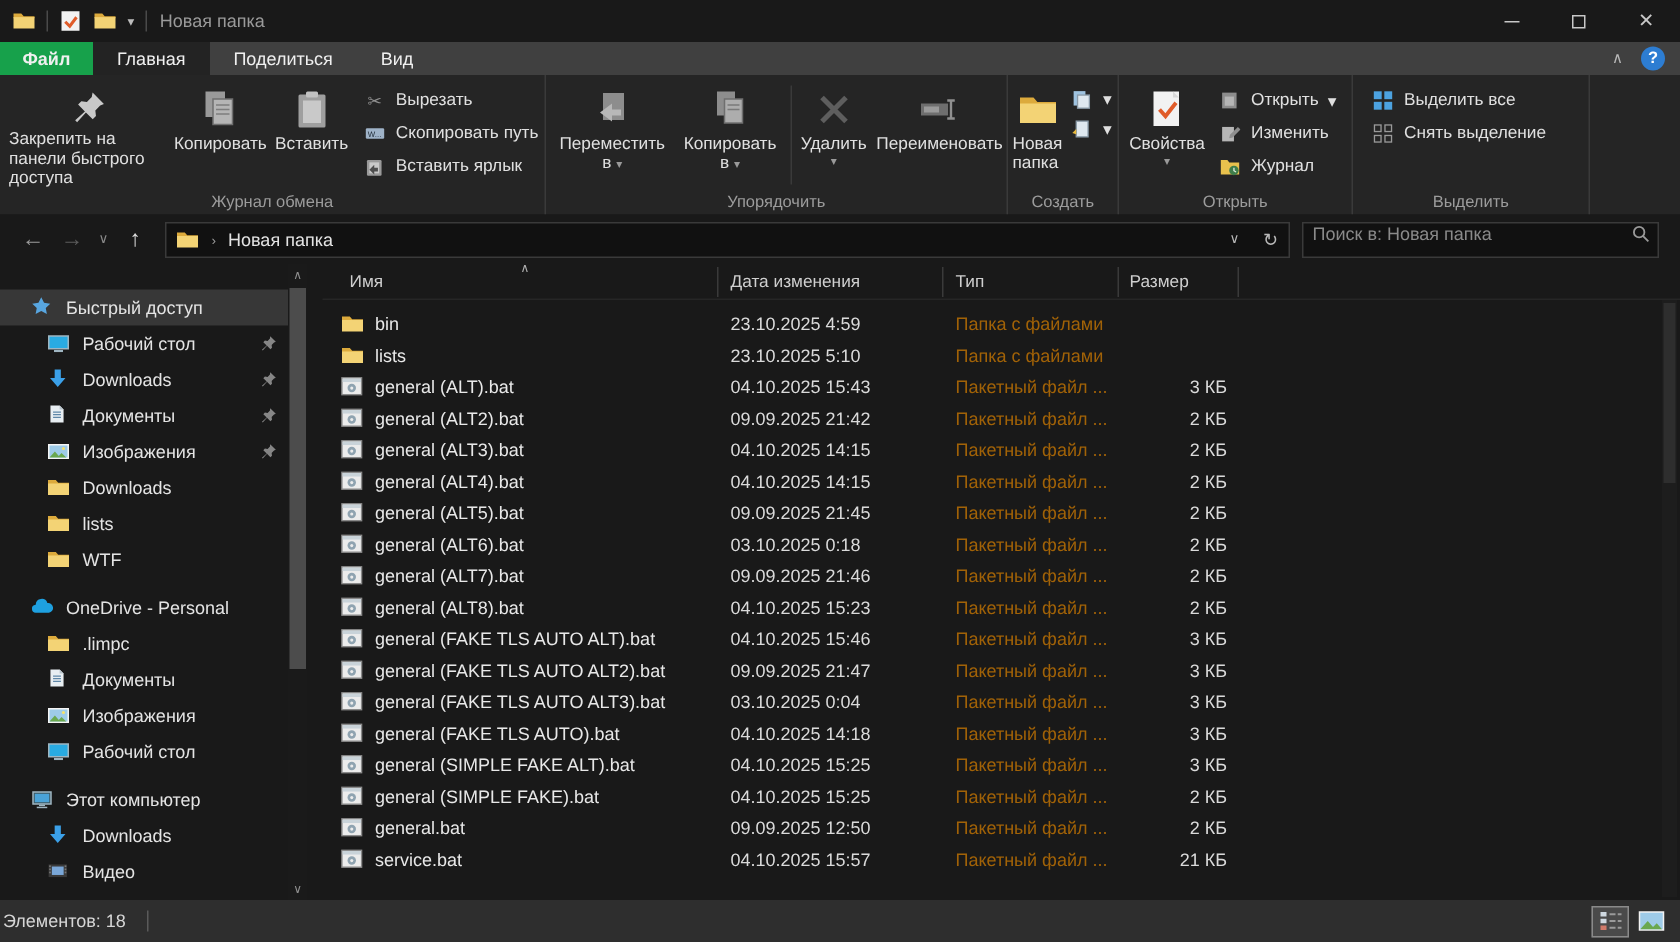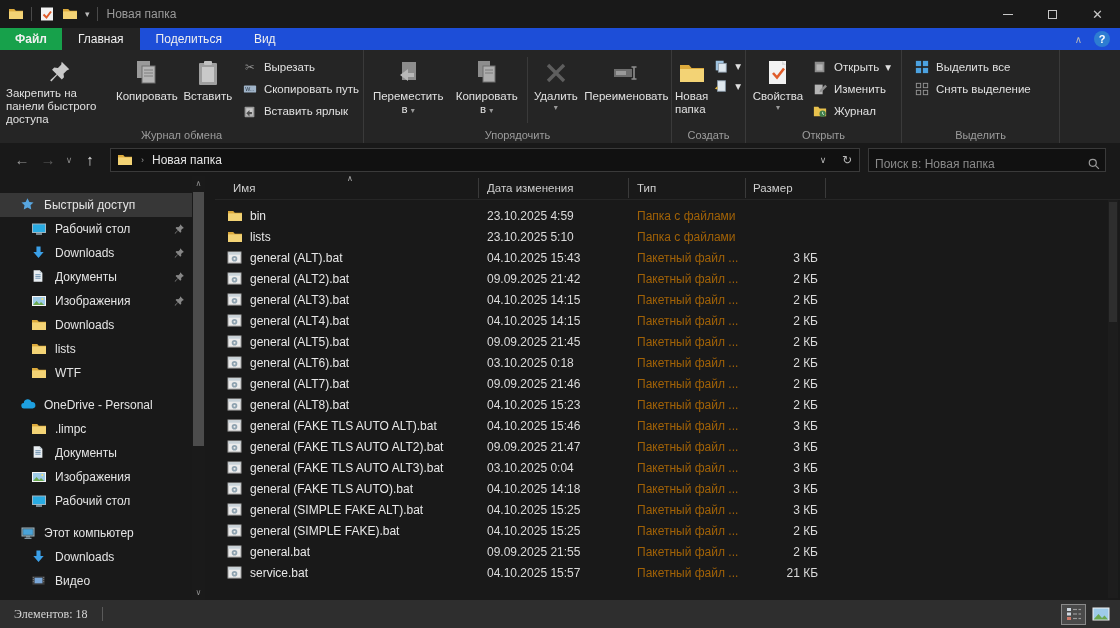"Файл" .tabbar { background: #1d4ed8 -> #404040 }
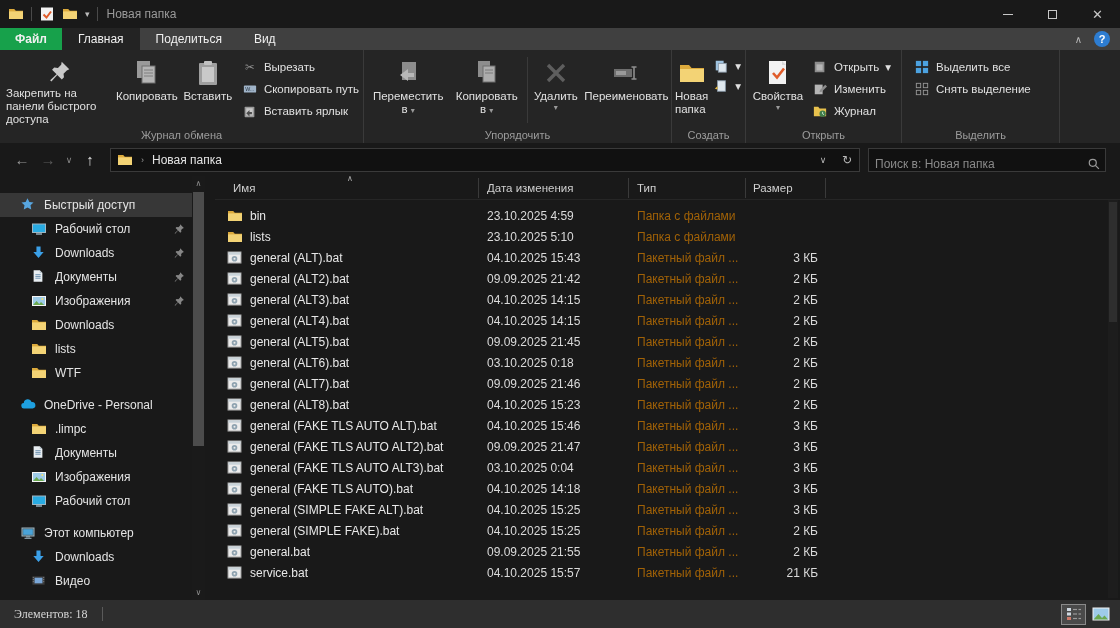"Поиск в: Новая папка" .search-box { align-items: flex-end -> flex-start }
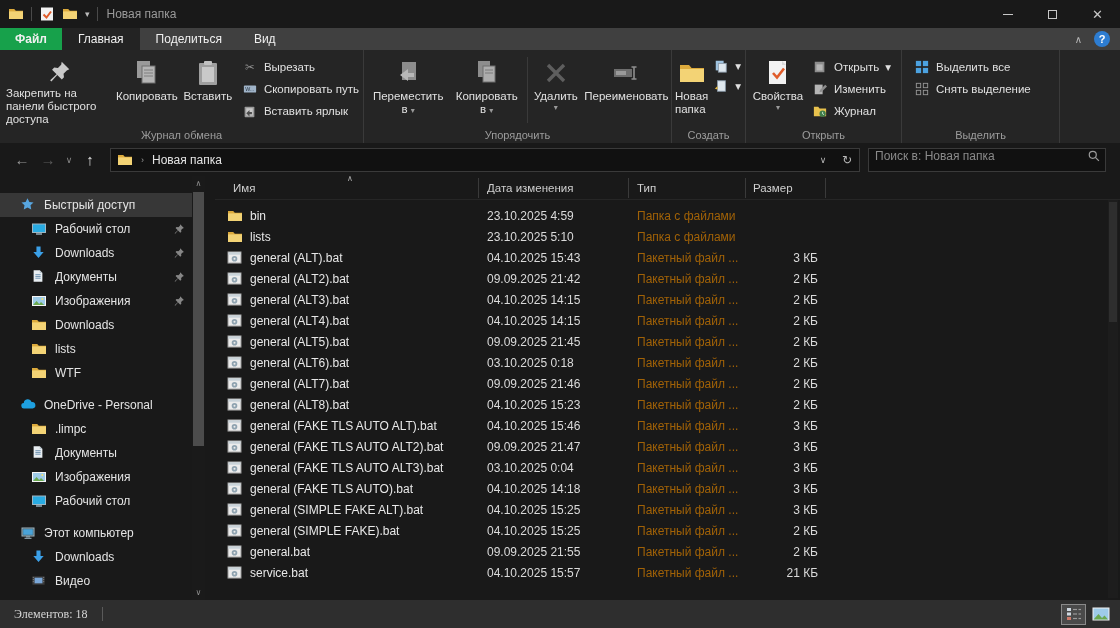"09.09.2025 21:55" span.fdate { text: 21:55 -> 12:50 }
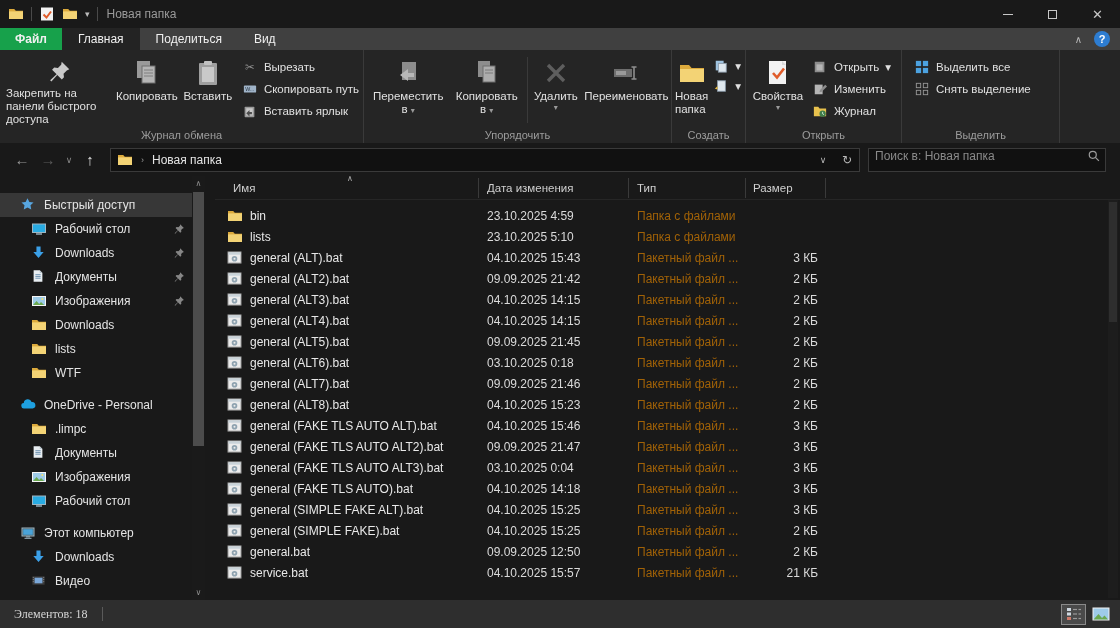"Элементов: 18" .status-text { font-family: Liberation Serif, serif -> none; padding-left: 14px -> 2px }
